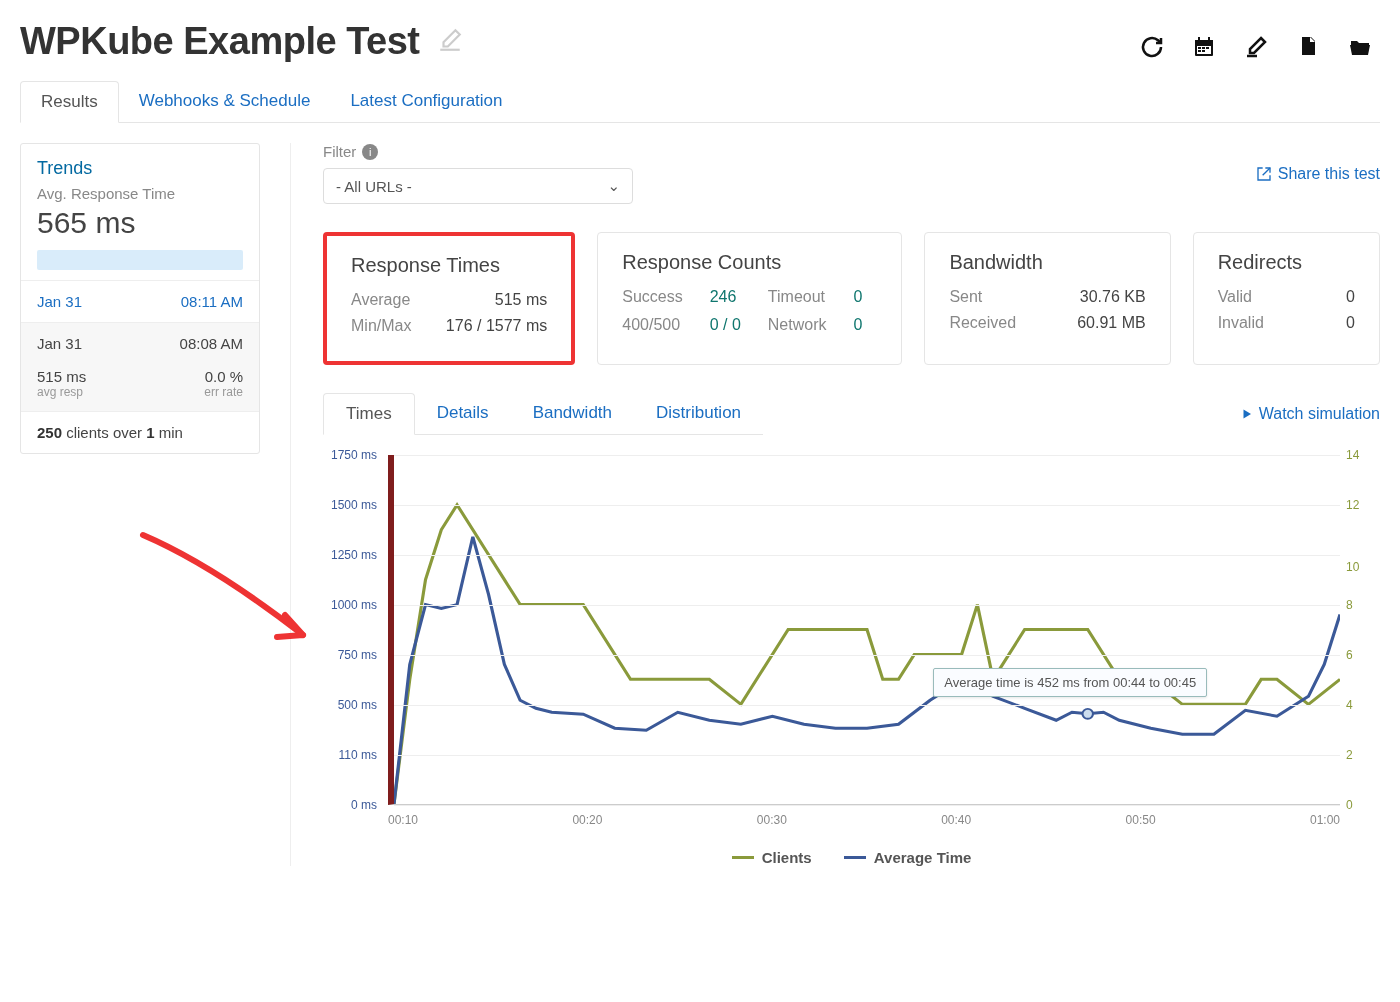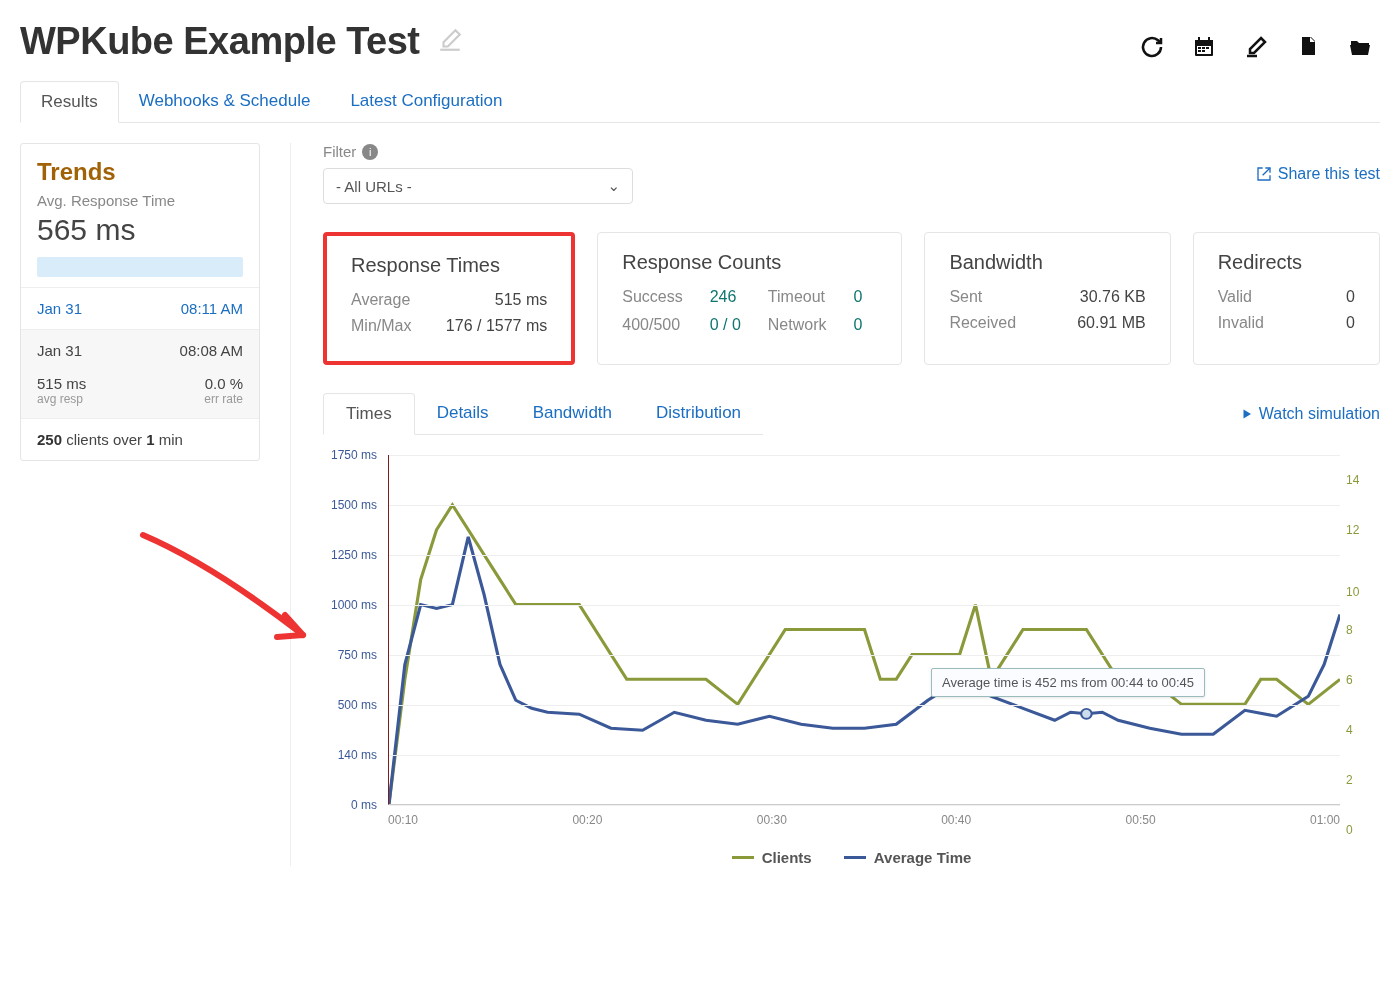"Trends" .trends-title { color: #a16207 -> #0369a1; font-size: 24px -> 18px; font-weight: bold -> none }
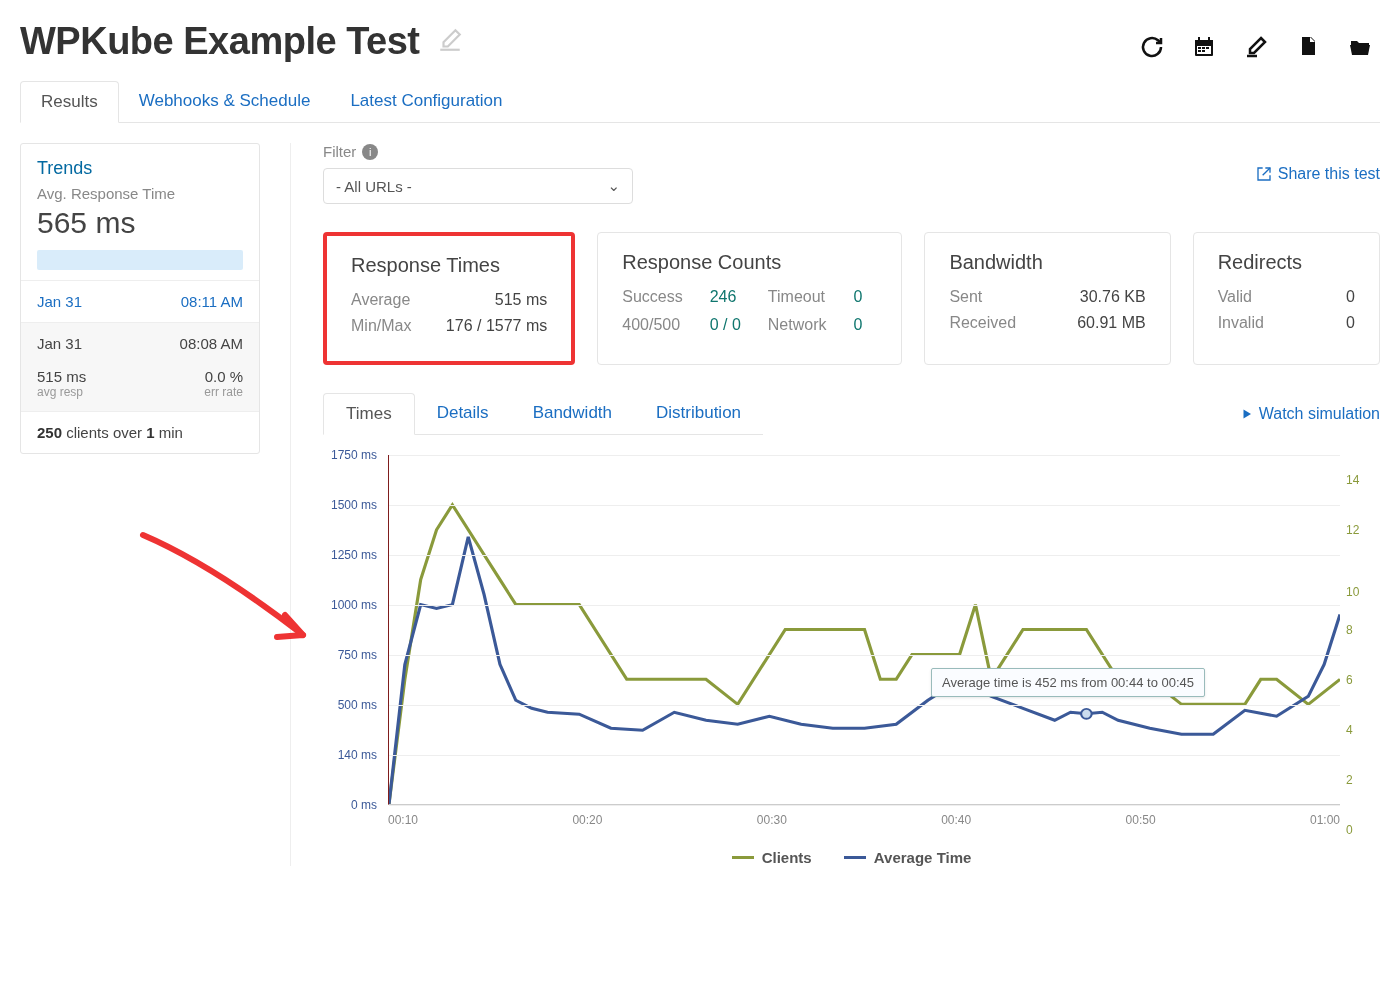"14" .y-tick-r { margin-top: 25px -> none }
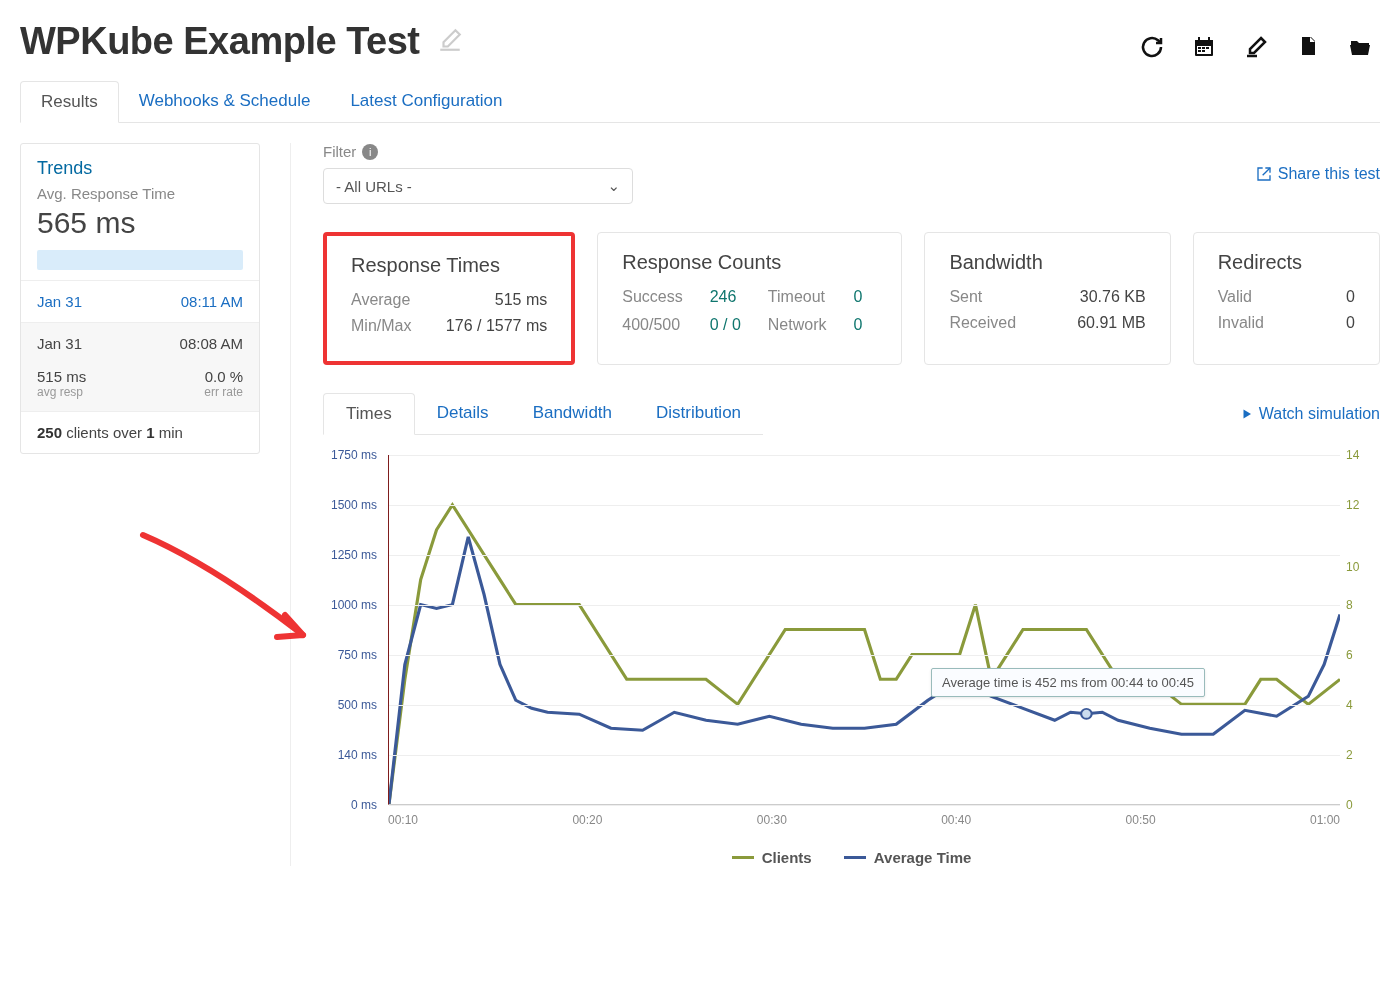"Average time is 452 ms" .plot { border-left: 1px solid #7f1d1d -> 6px solid #7f1d1d }
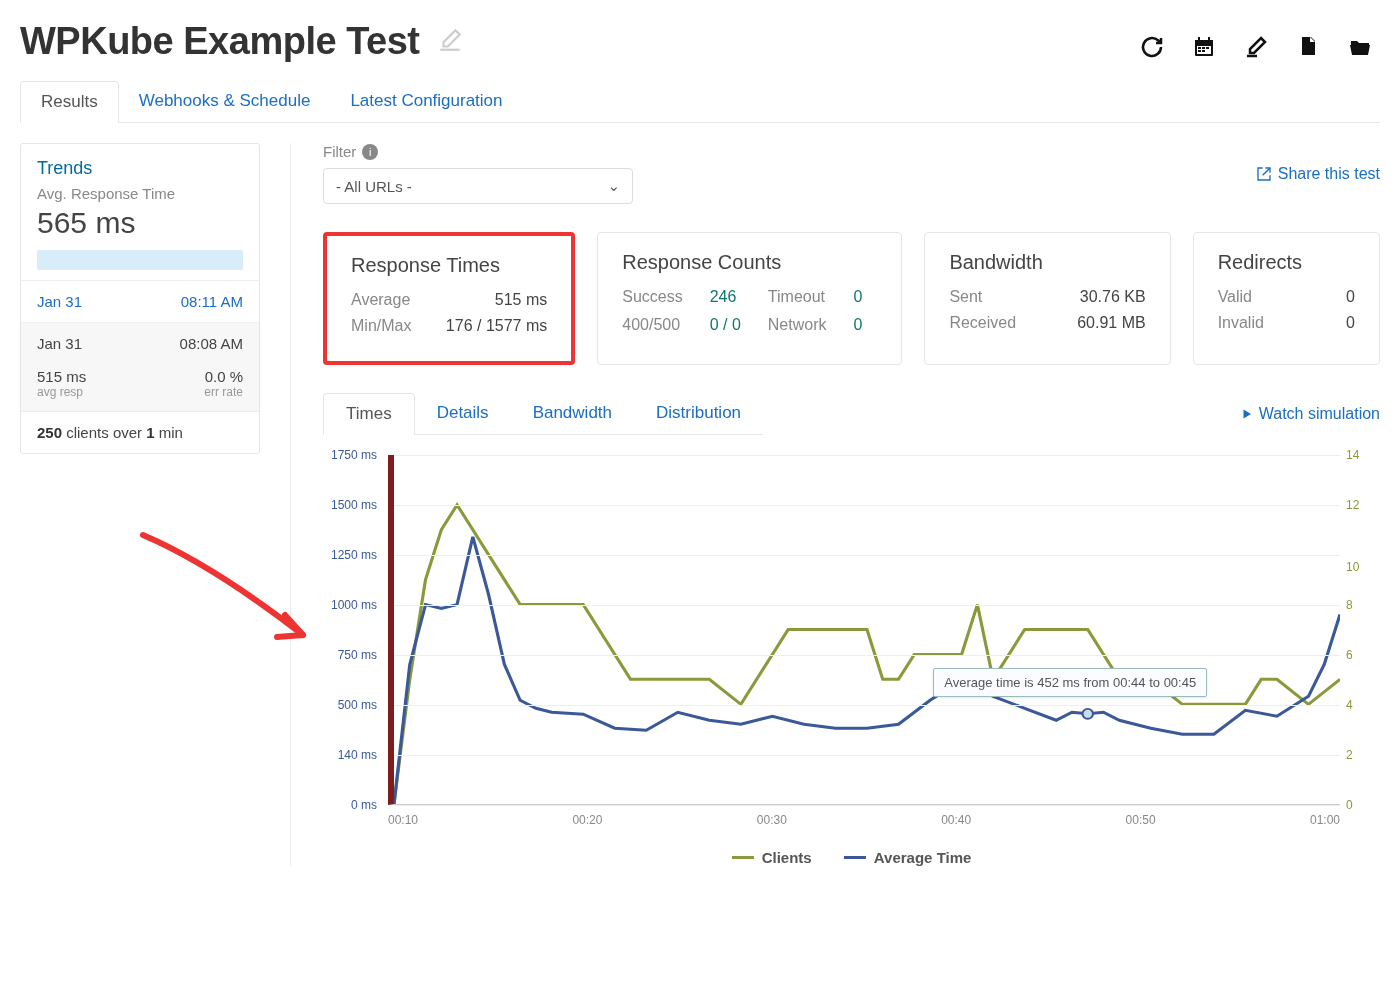"140 ms" div.y-tick-l { text: 140 -> 110 }
